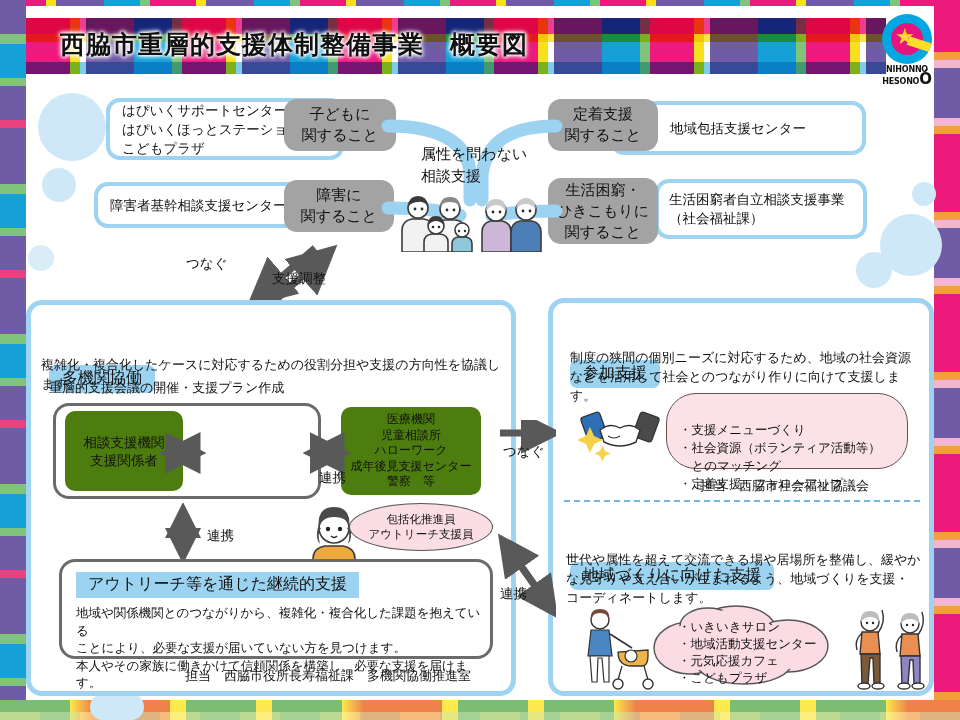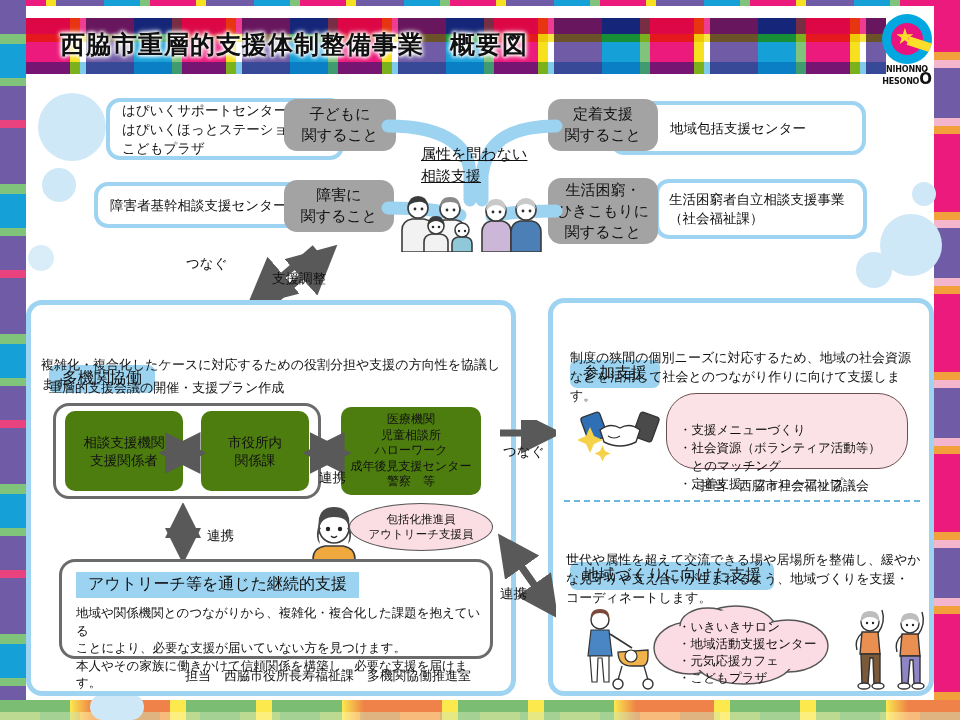"属性を問わない" .center-note { text-decoration: underline -> none }
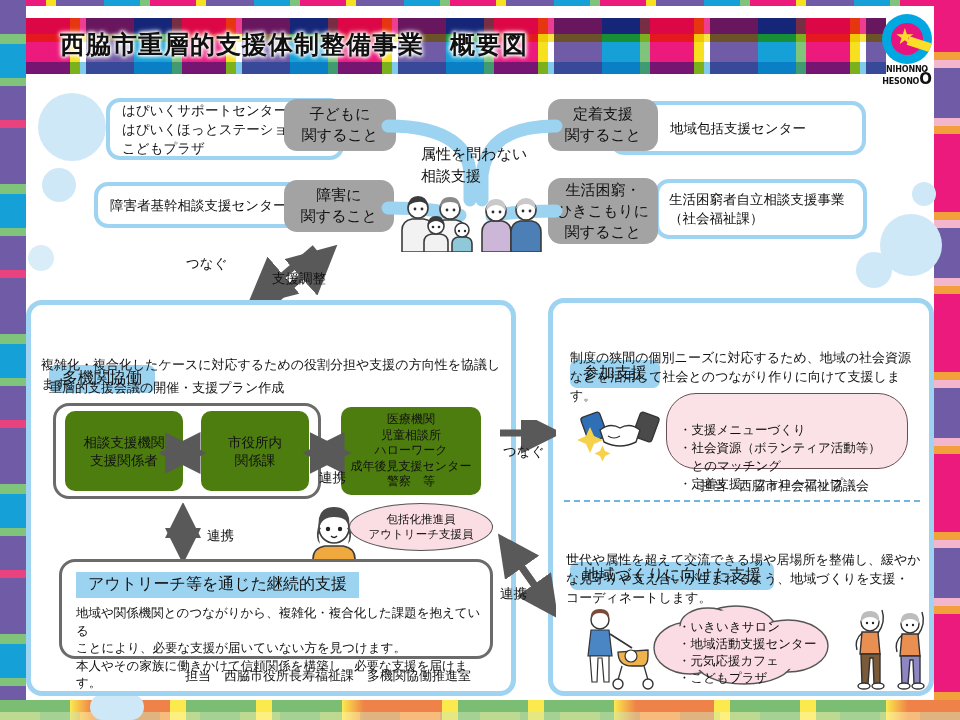"市役所内" div.blue-card { html: <div> <span>市役所内 関係課</span> </div> -> none }
